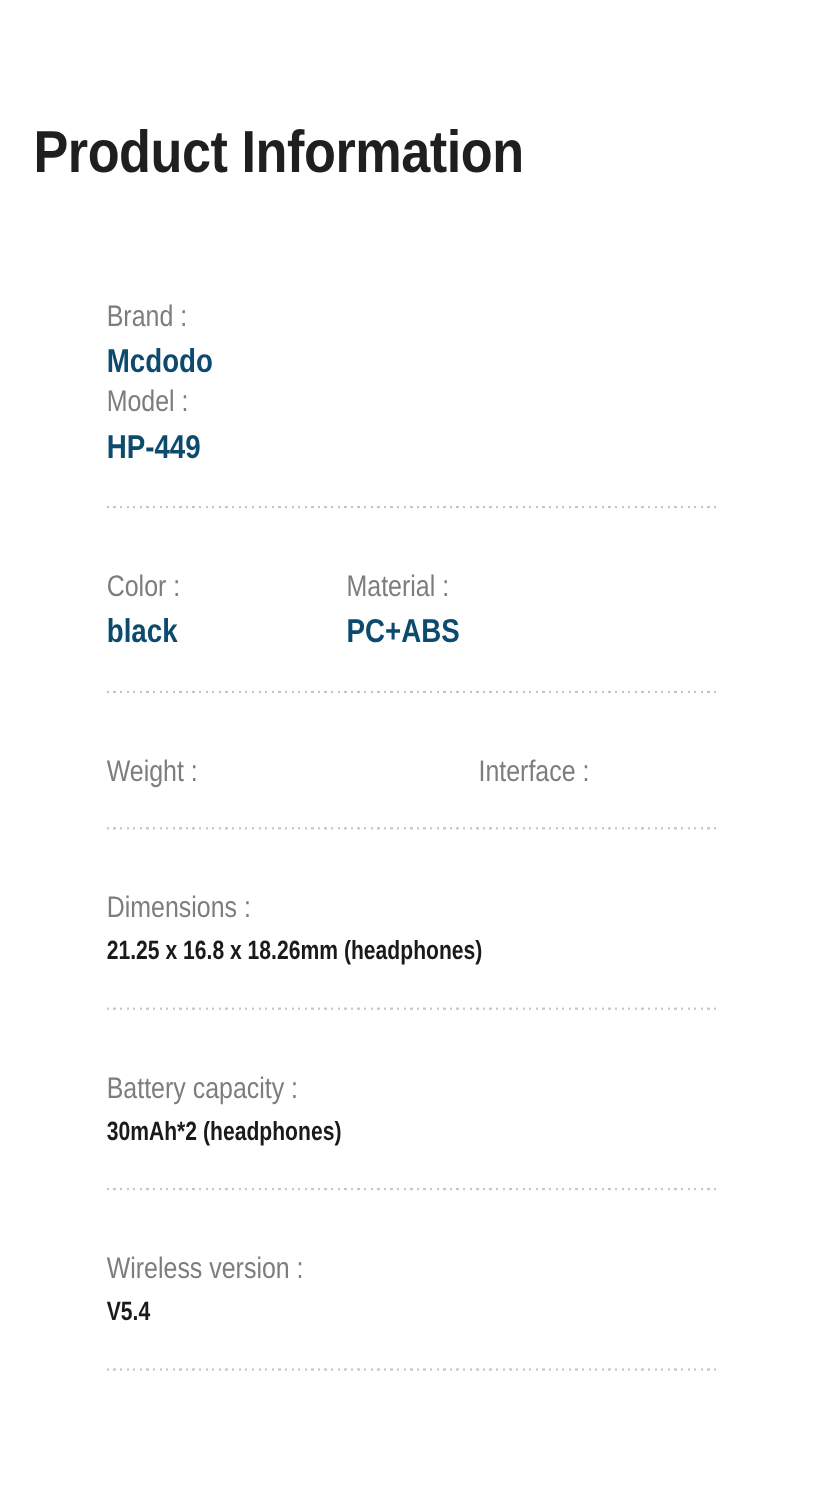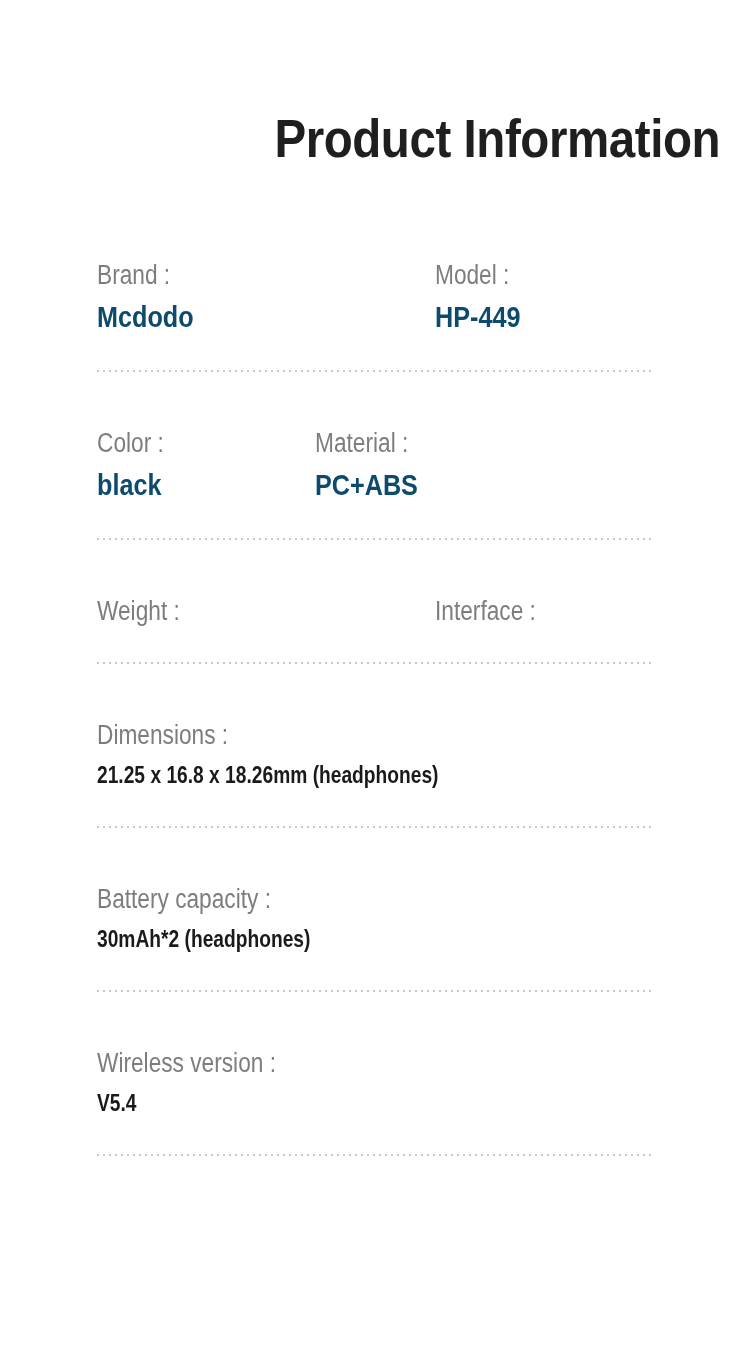"Product Information" .title { text-align: right -> left }
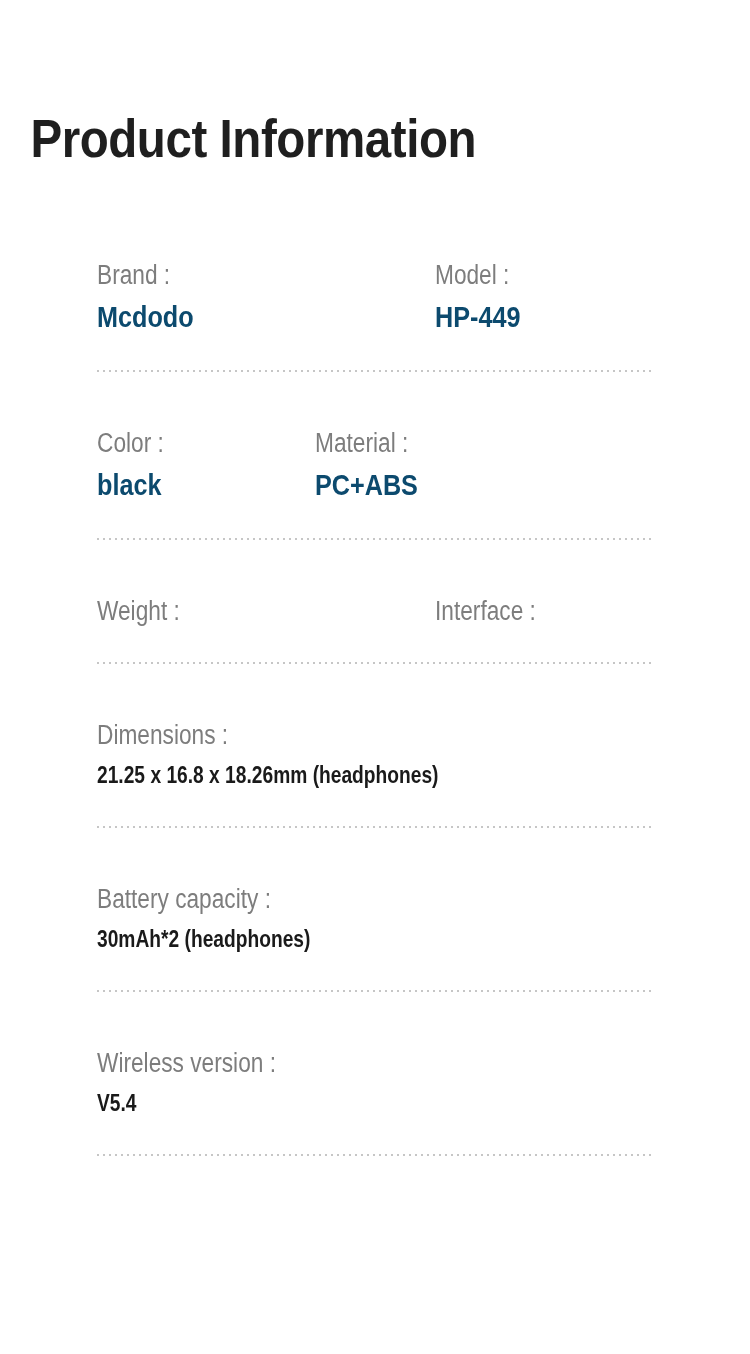"Brand :" .section.first { flex-direction: none -> column; margin-top: 0 -> 12px }
